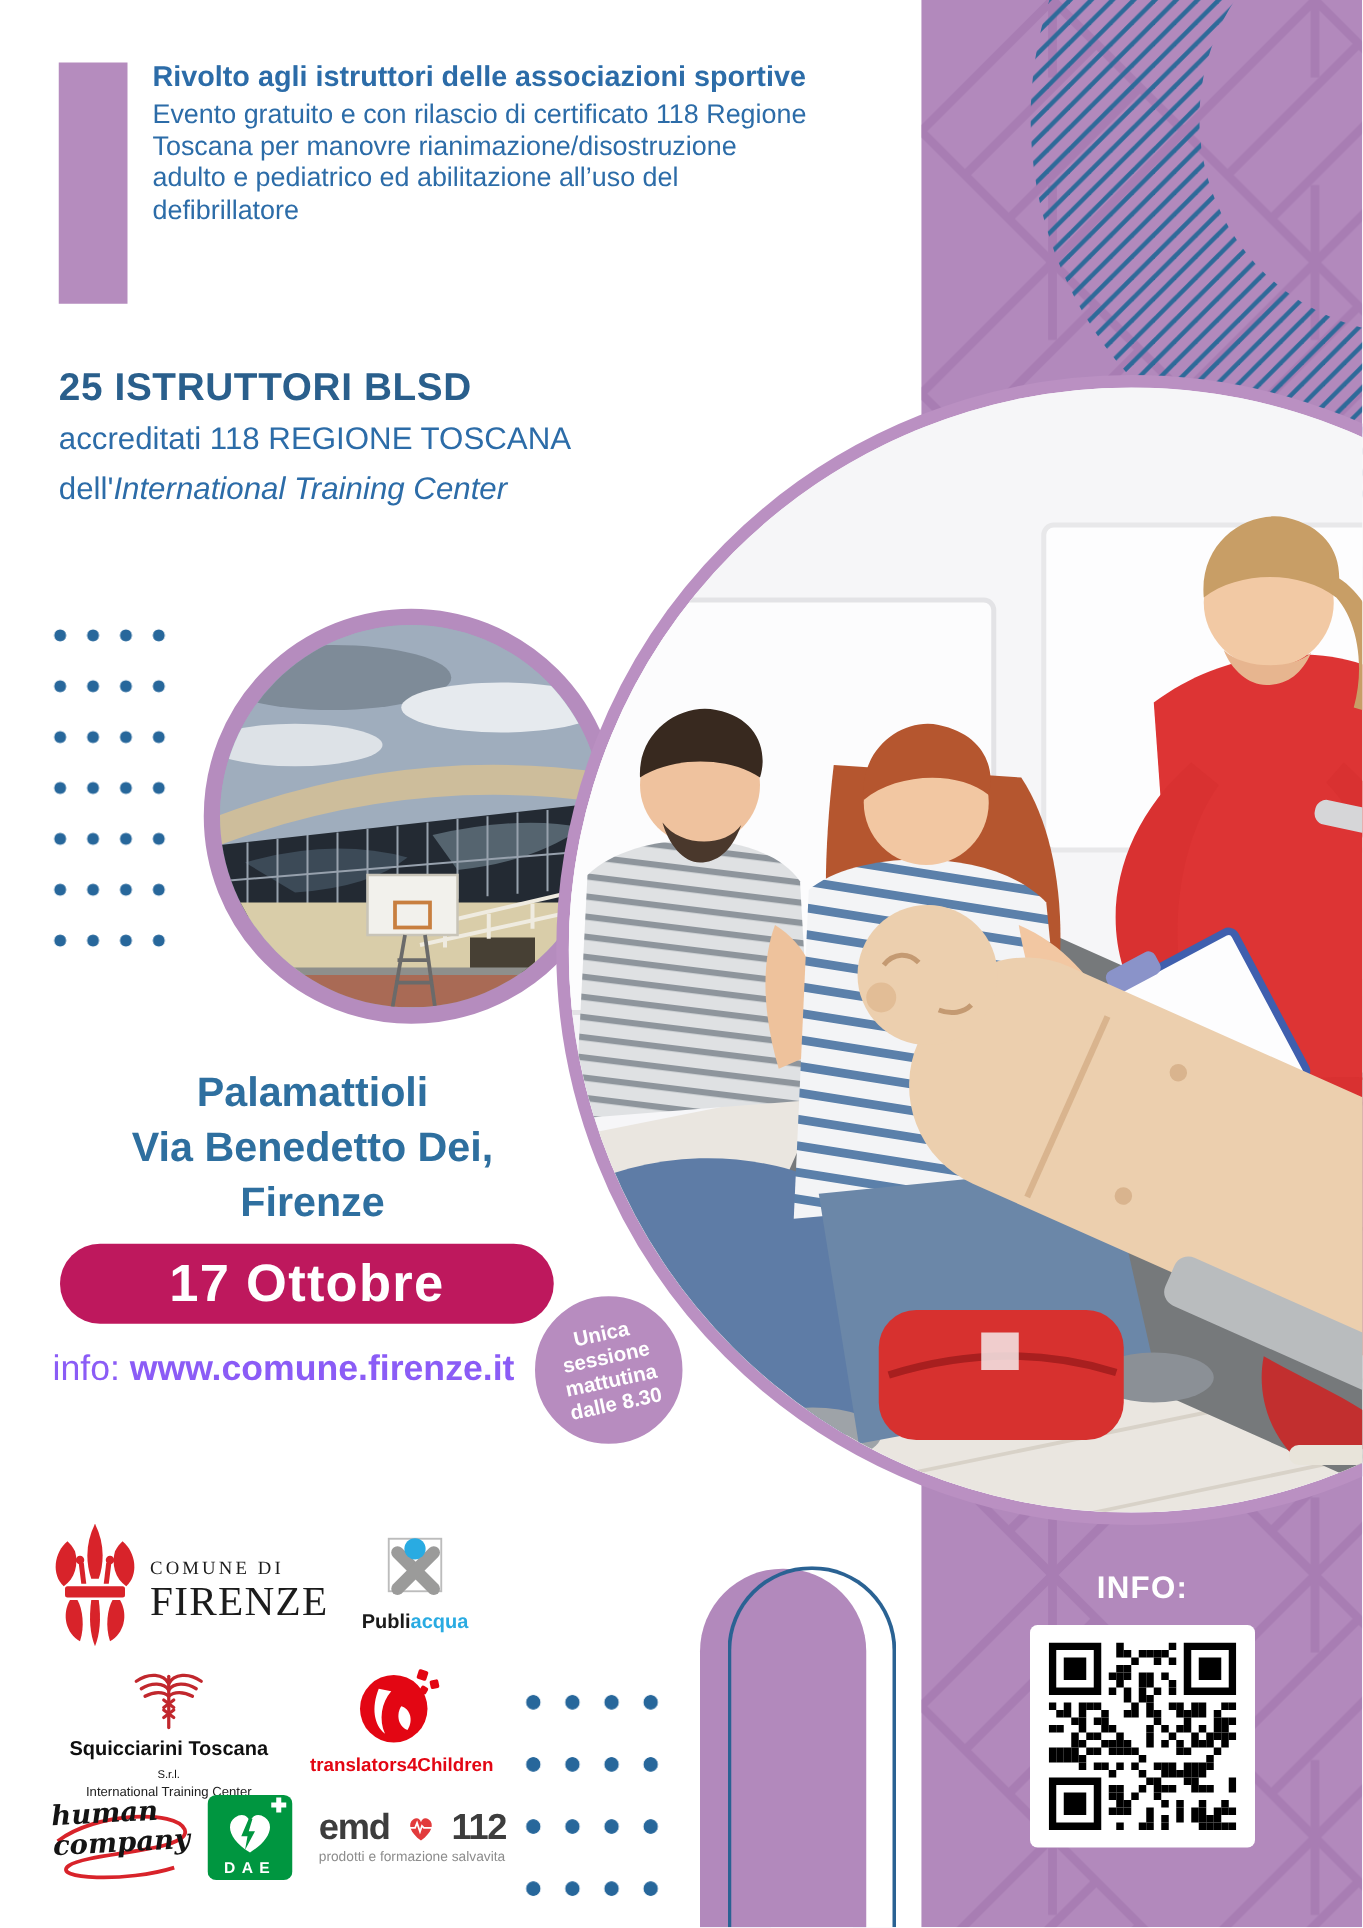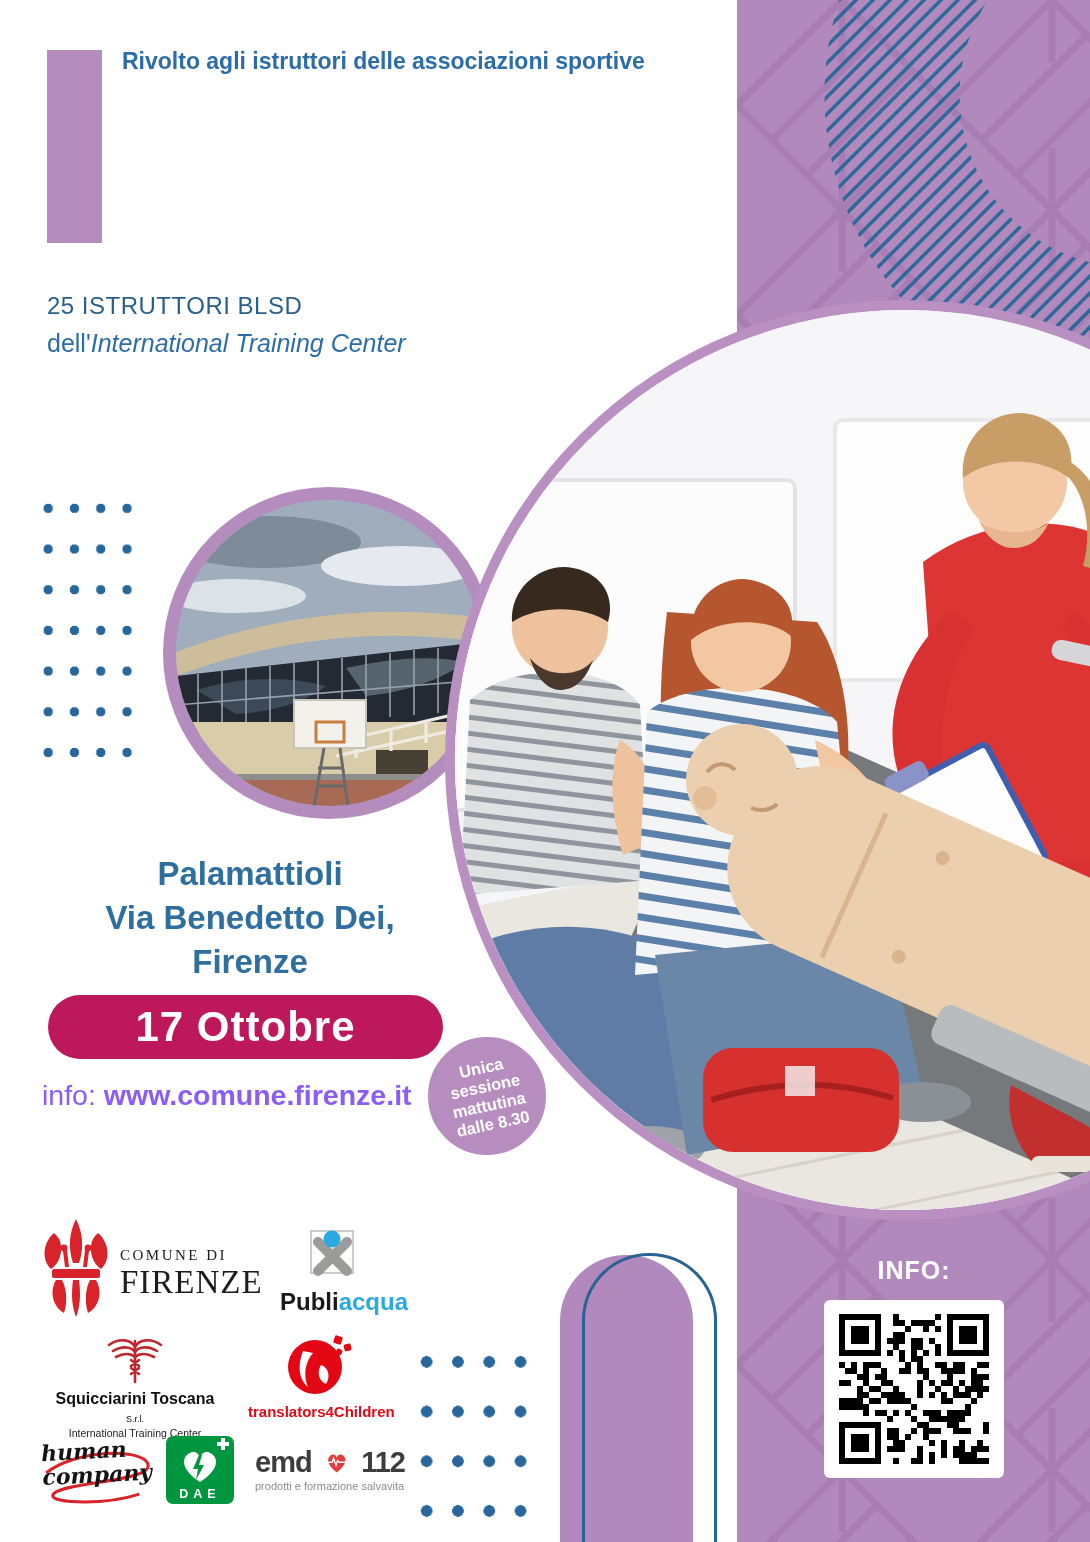"Evento gratuito e con rilascio" div.desc { html: none -> <div> <div>Evento gratuito e con rilascio di certificato 118 Regione</div> <div>Toscana per manovre rianimazione/disostruzione</div> <div>adulto e pediatrico ed abilitazione all’uso del</div> <div>defibrillatore</div> </div> }
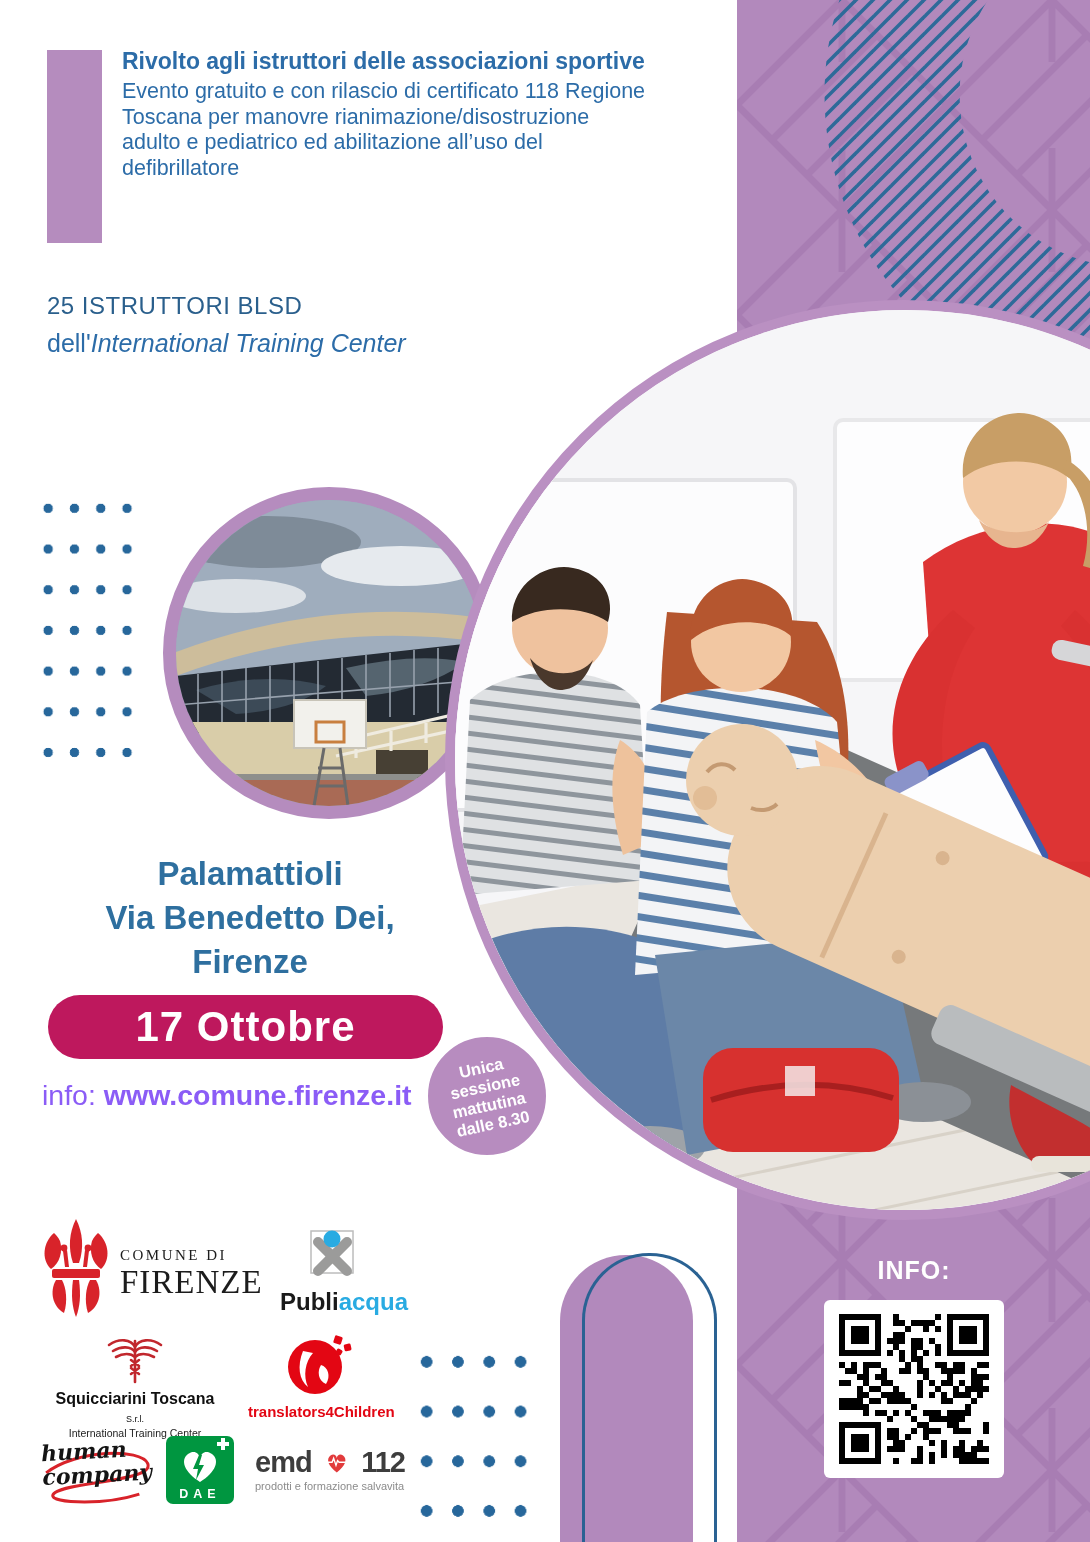"25 ISTRUTTORI BLSD" .instr .h { font-size: 24px -> 31px; font-weight: 400 -> 700 }
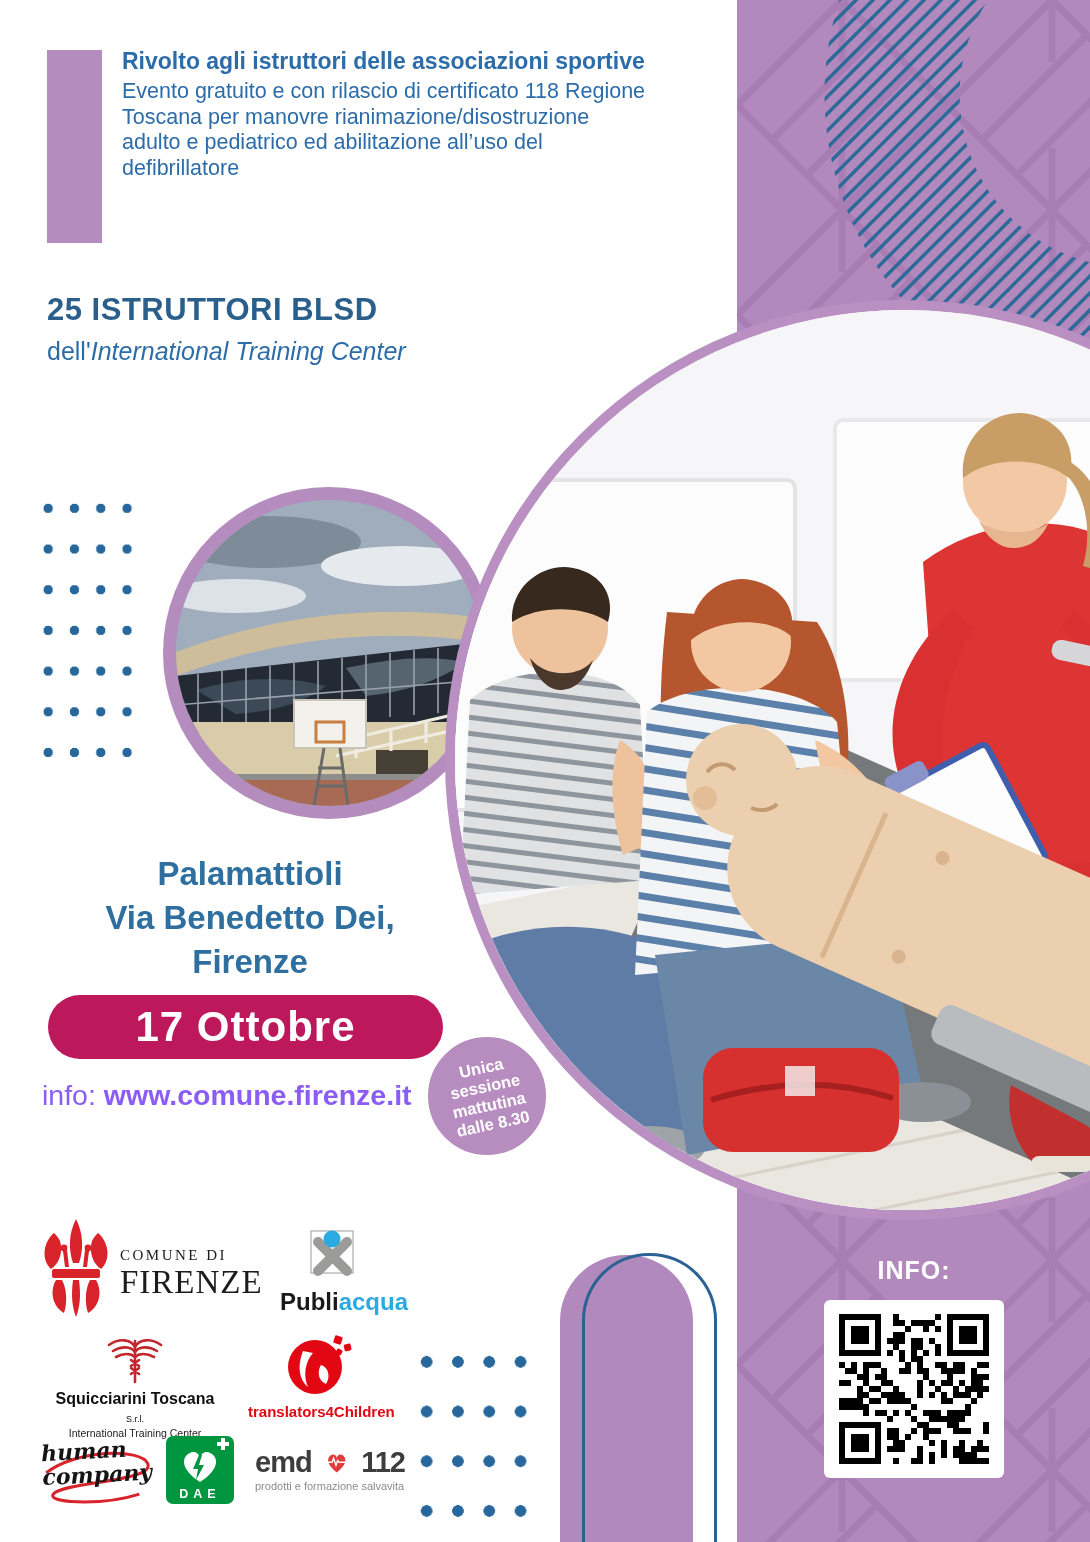"accreditati 118 REGIONE TOSCANA" div.l { html: none -> <div>accreditati 118 REGIONE TOSCANA</div> }
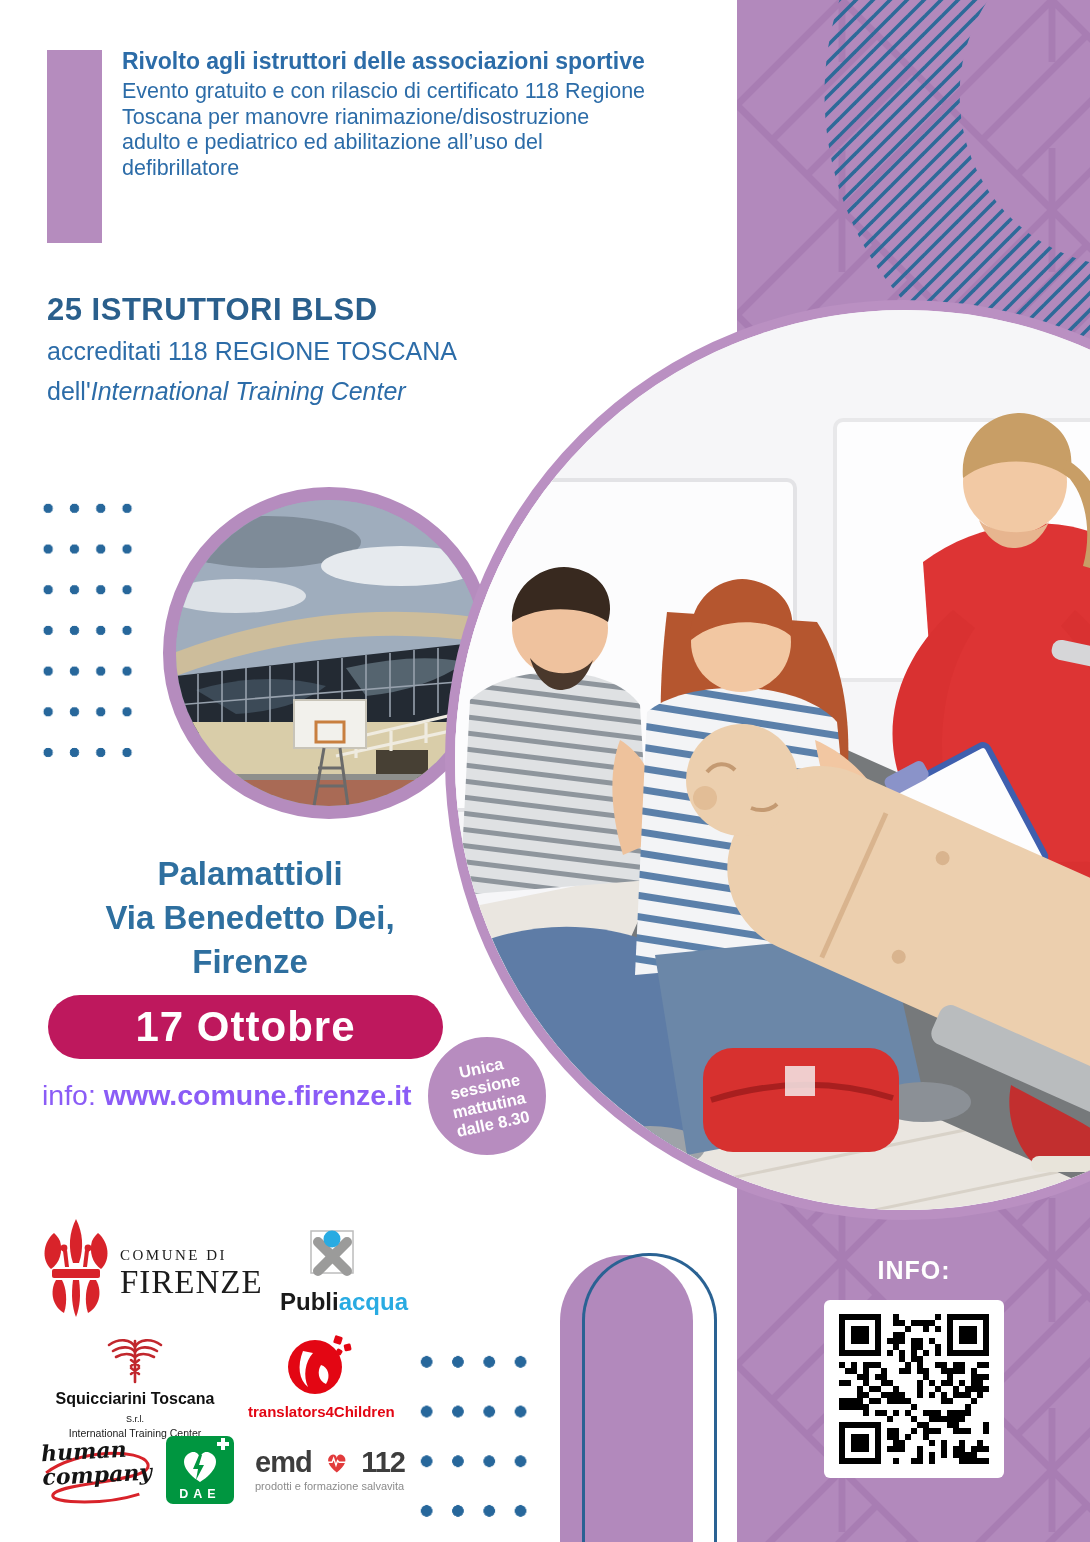"Publiacqua" .sp-publi .txt { font-size: 24px -> 16px }
